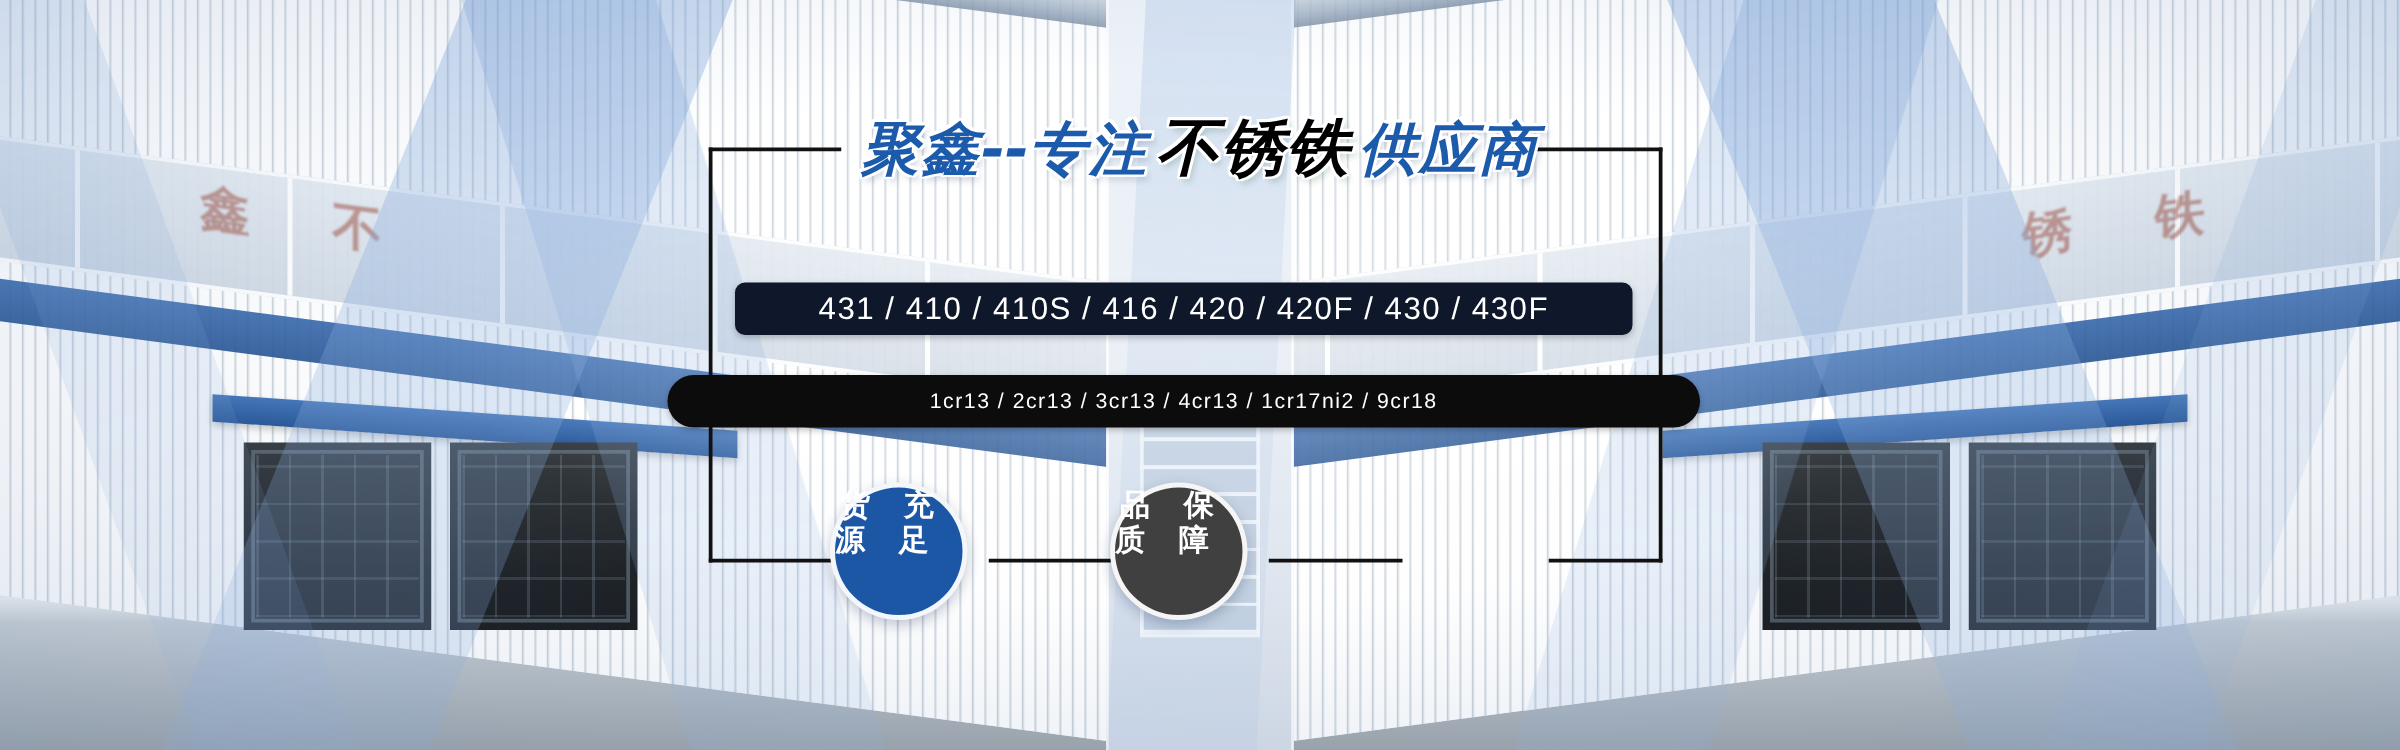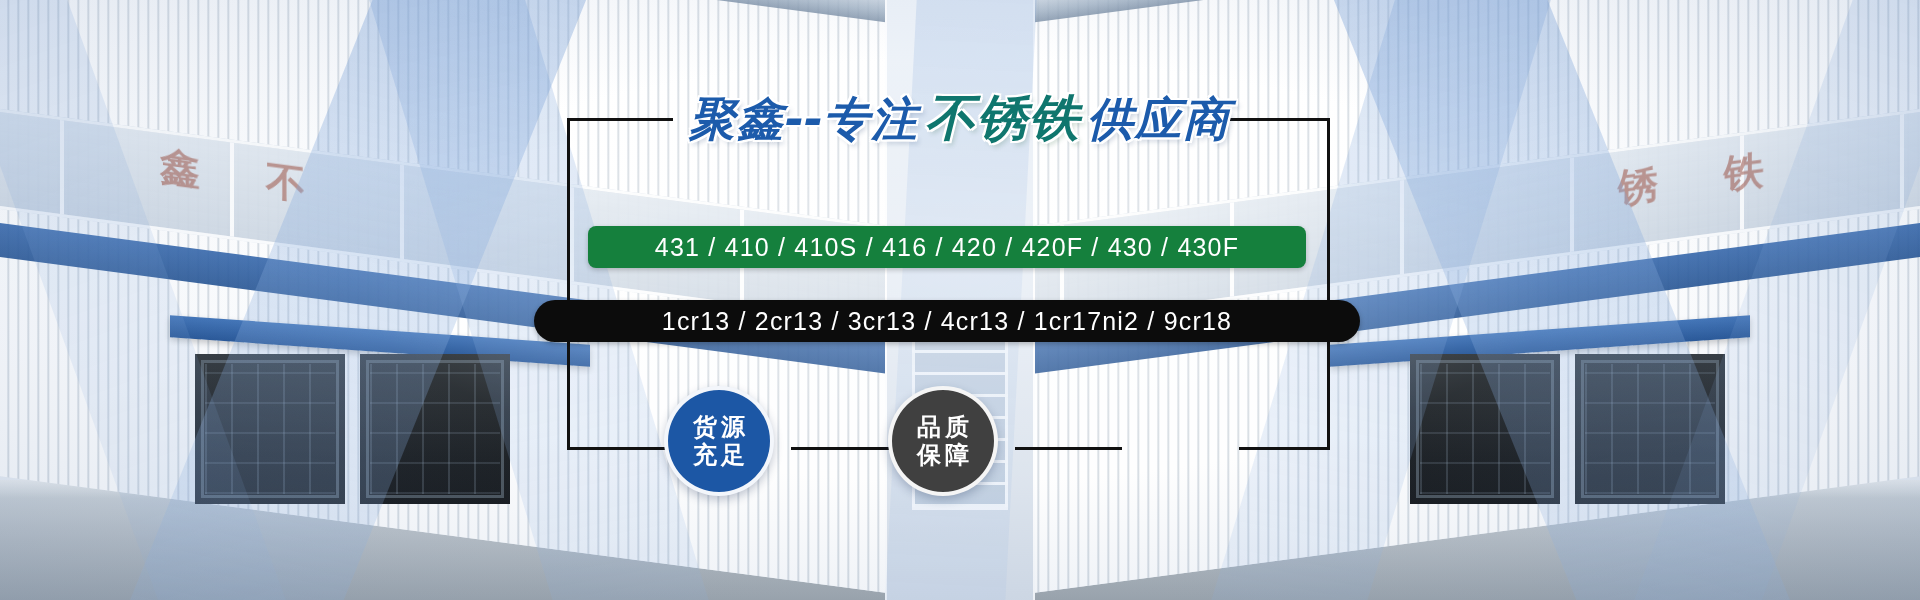"不锈铁" .headline .green { color: #0f766e -> #000000 }
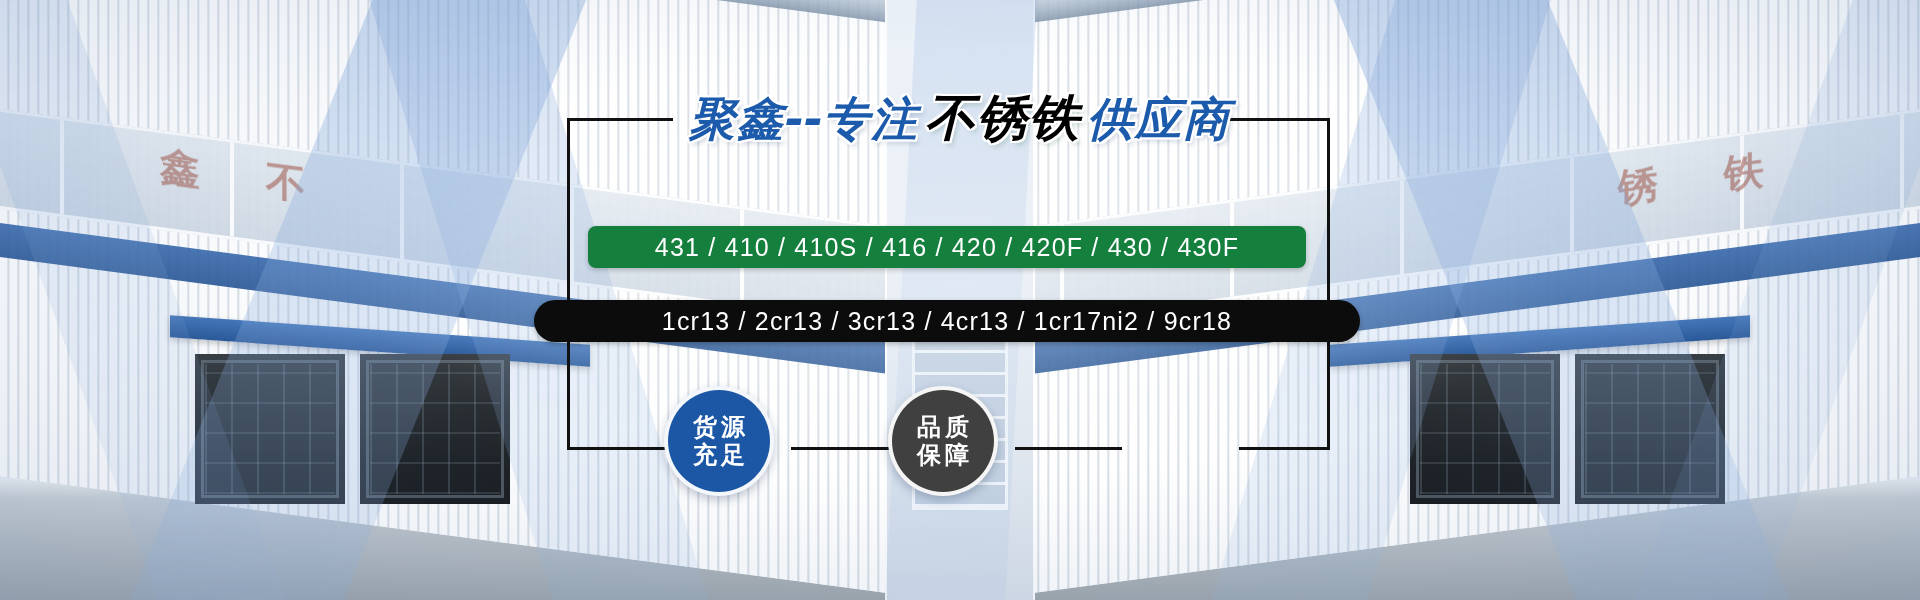"431 / 410 / 410S" .pill-blue { background: #15803d -> #0f172a }
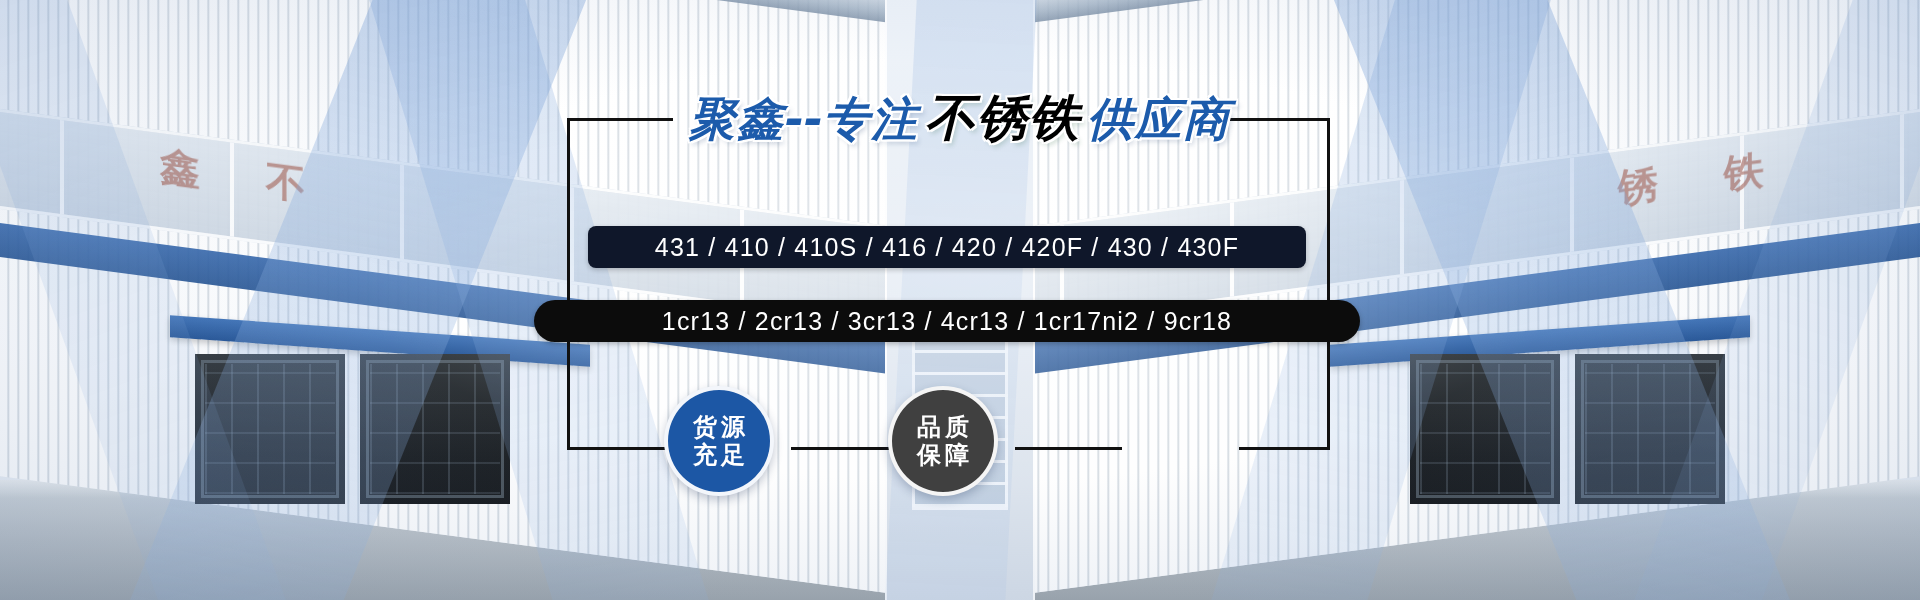"1cr13 / 2cr13 / 3cr13" .pill-dark { font-size: 25px -> 17px }
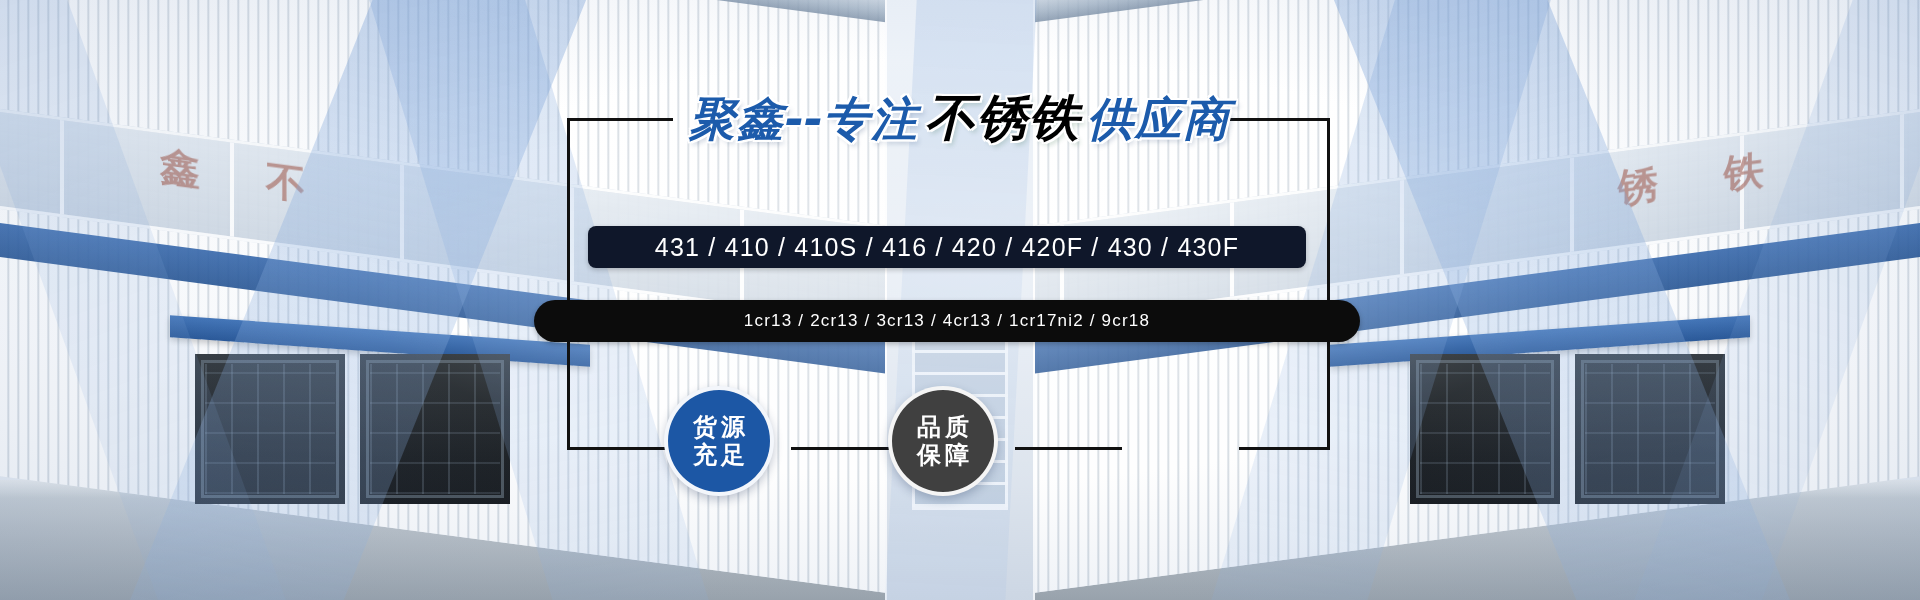"货源" .circle { align-items: center -> flex-start; flex-direction: column -> row }
